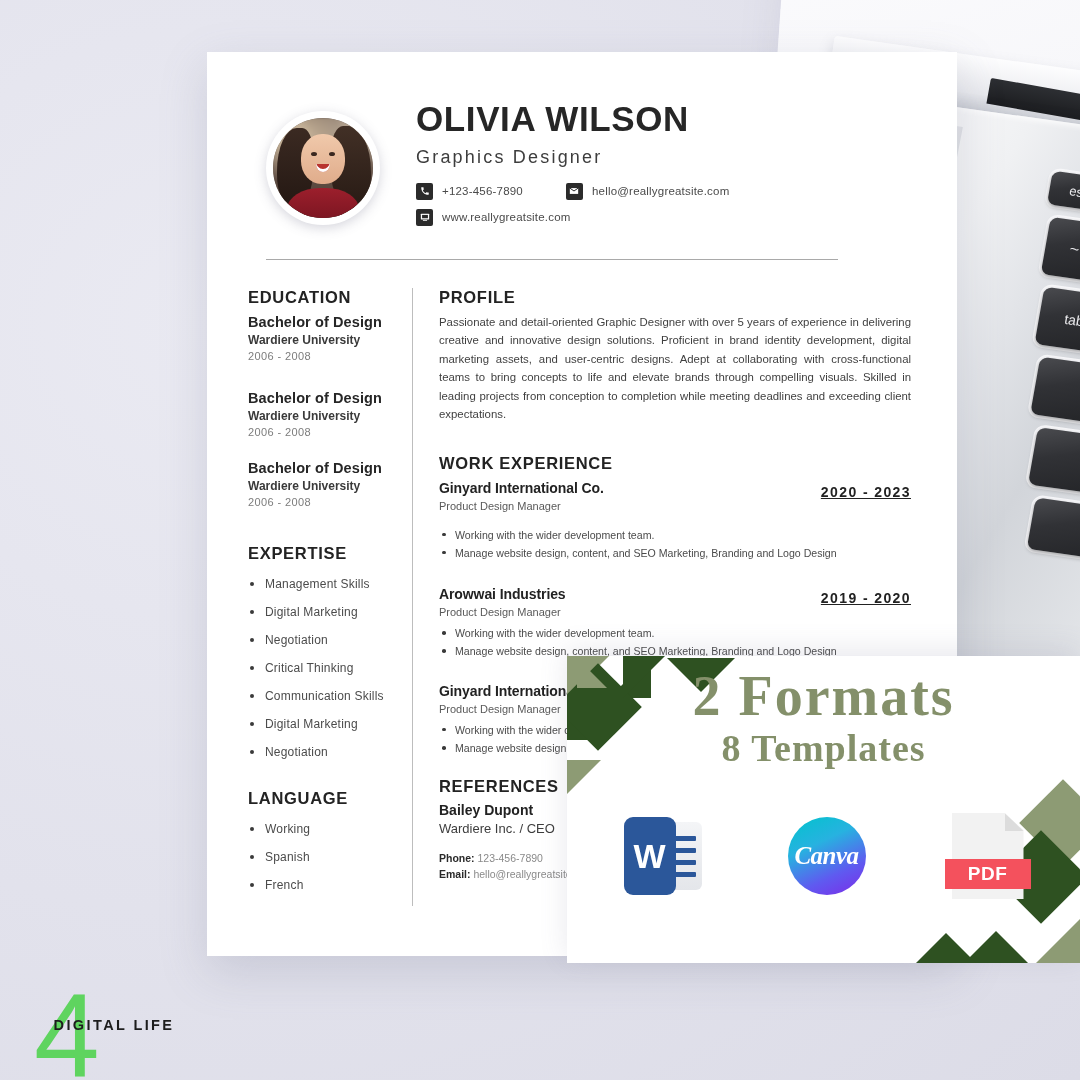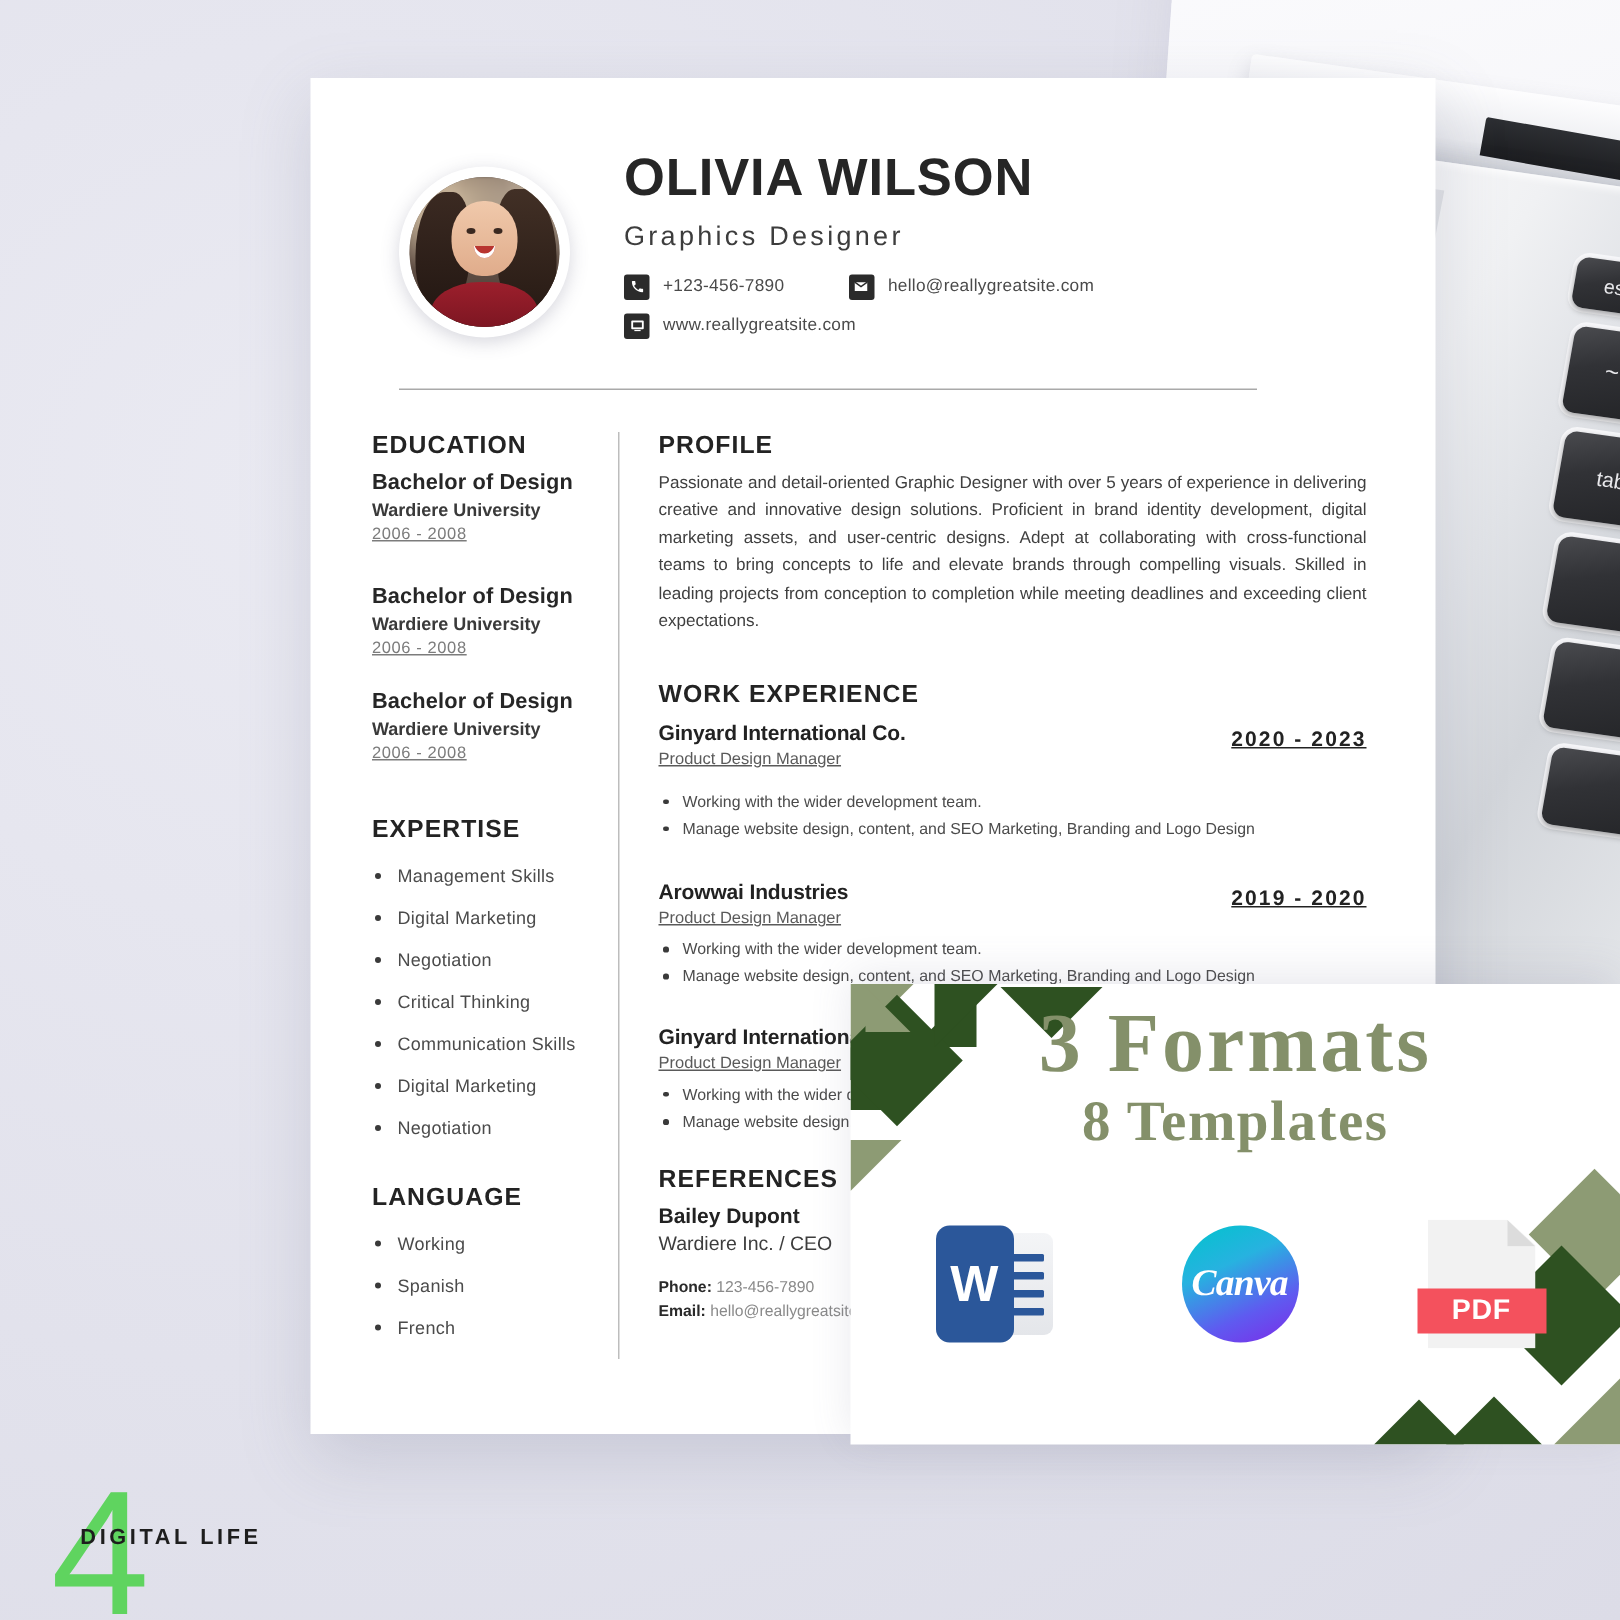"2006 - 2008" .edu-yr { text-decoration: underline -> none }
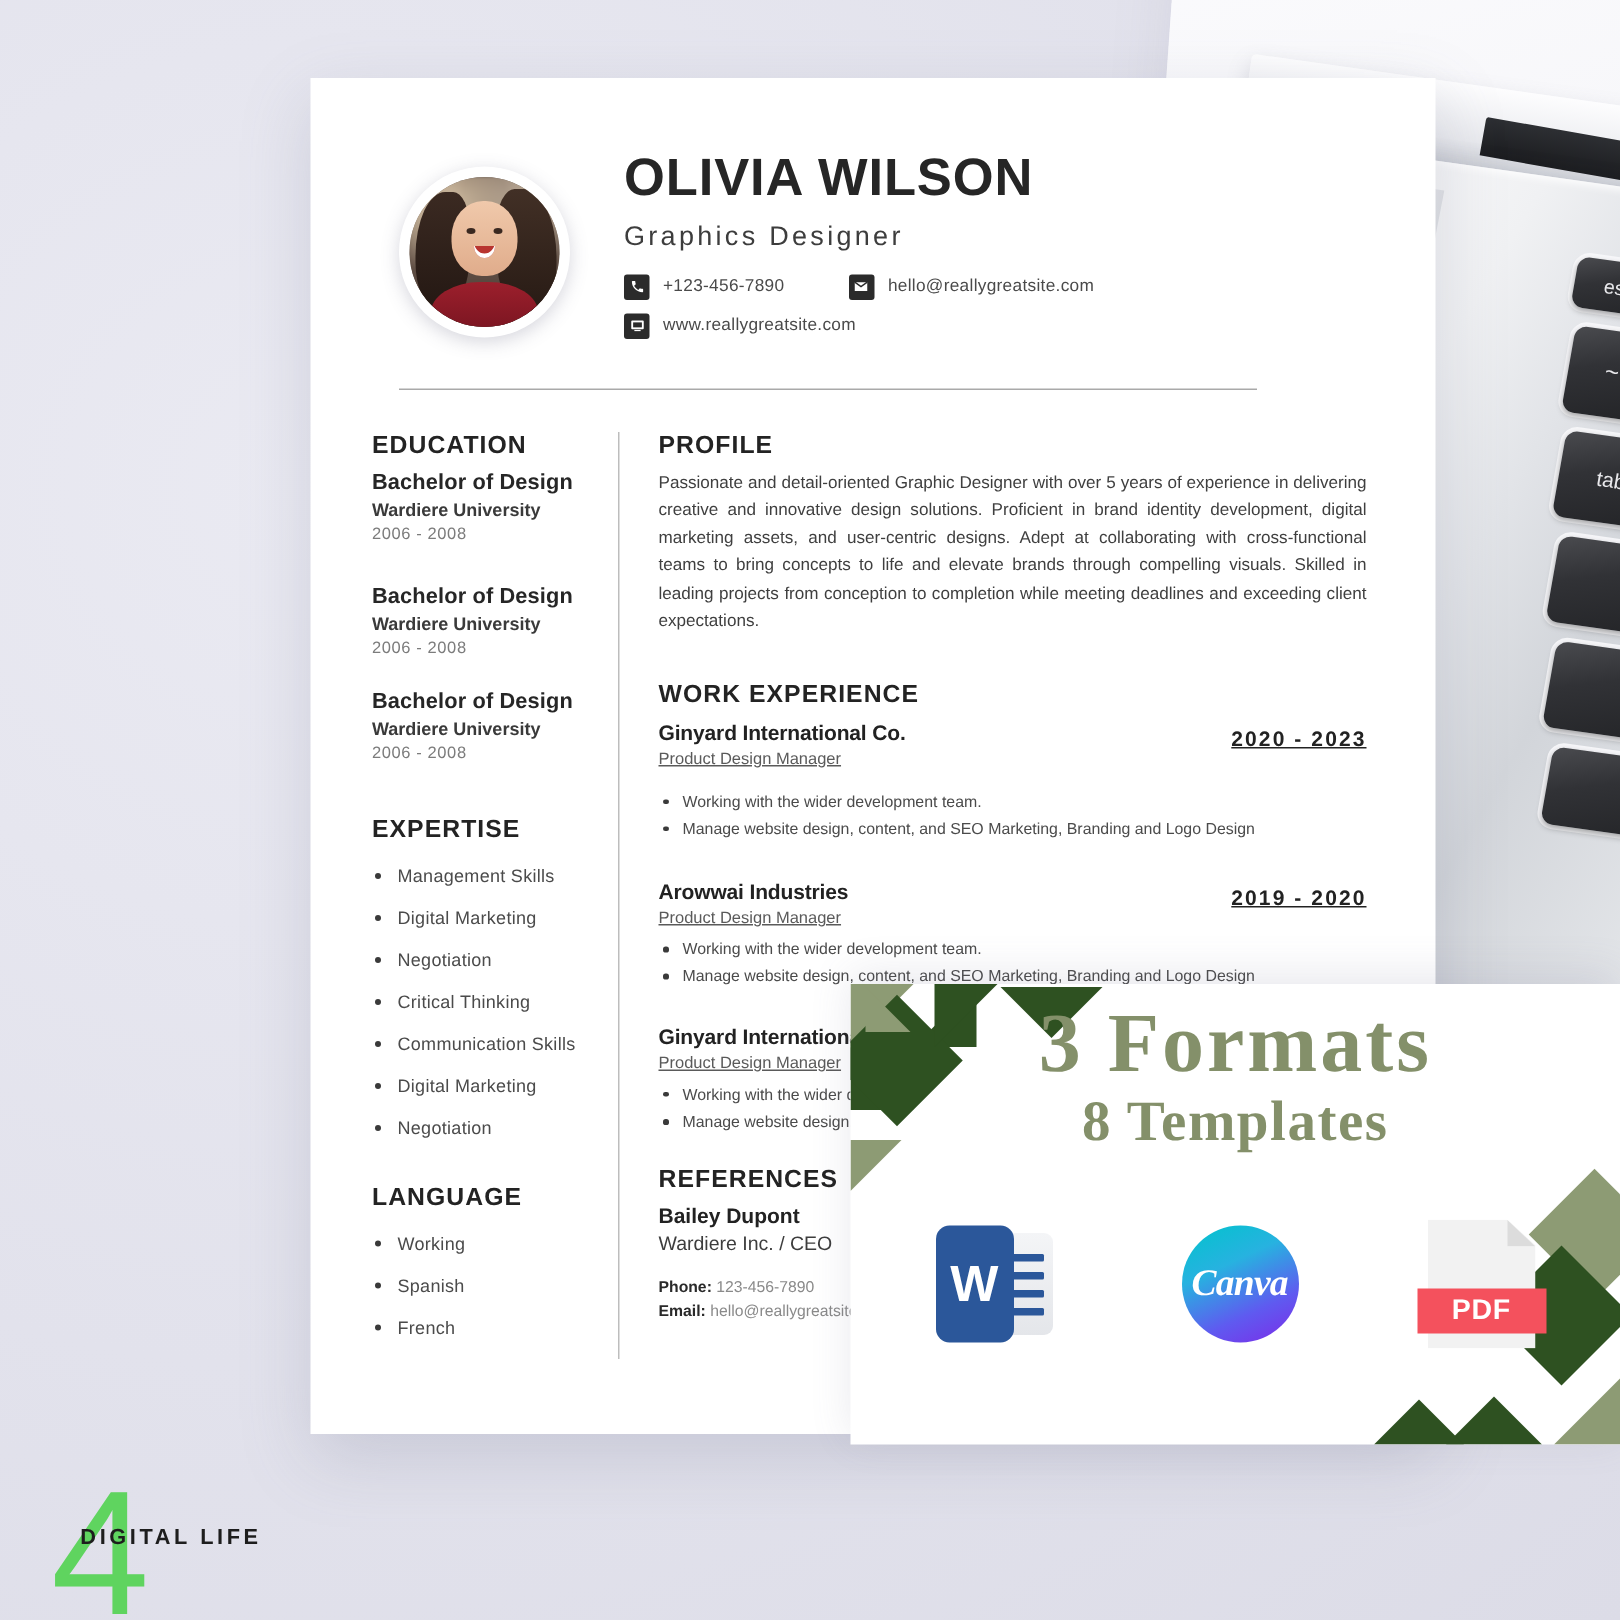"Product Design Manager" .job-role { text-decoration: underline -> none }
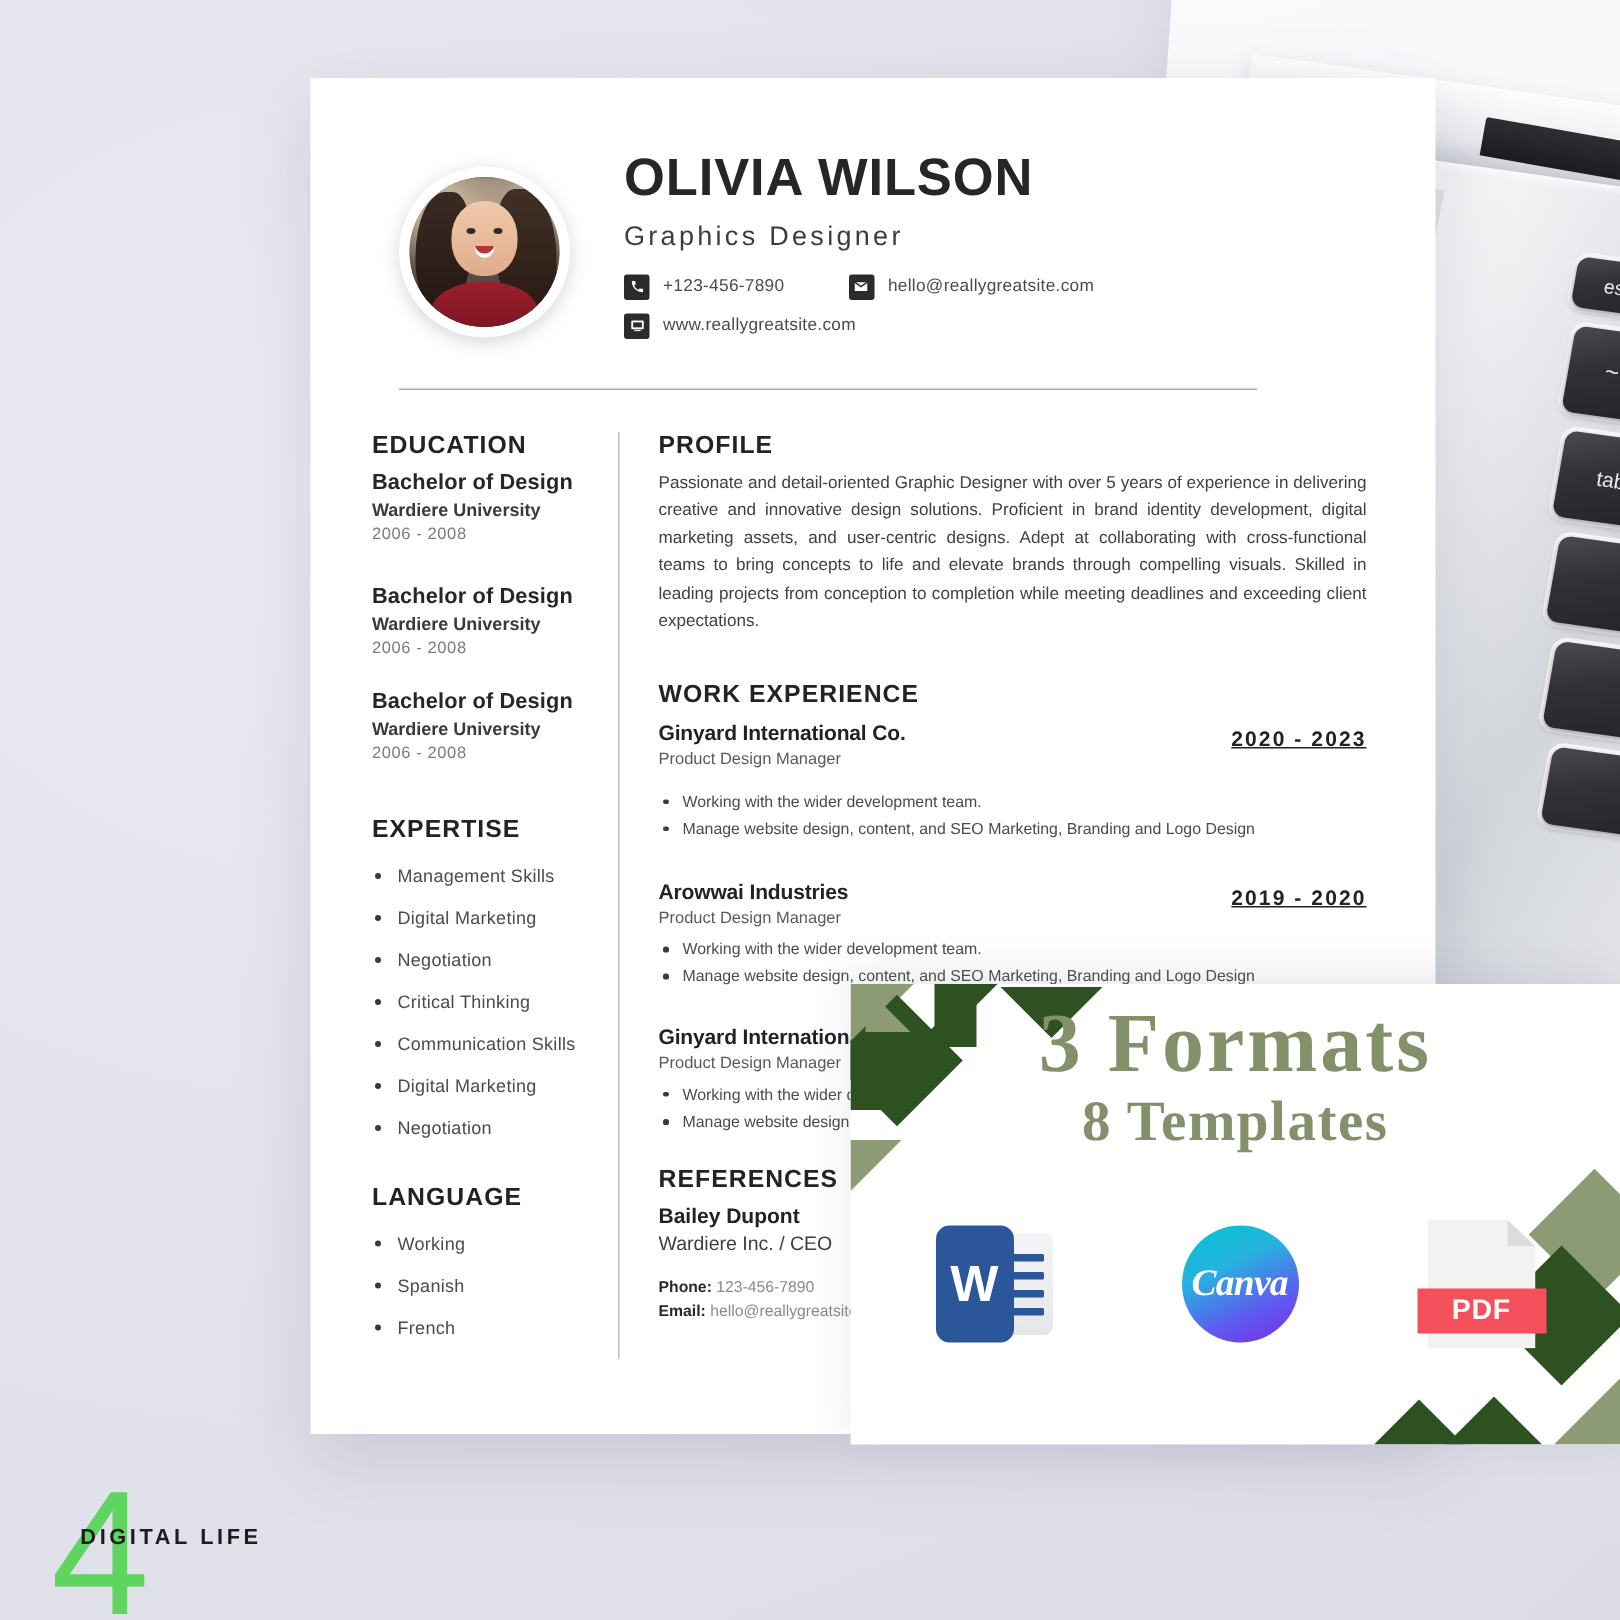"3 Formats" div.promo-title { text: 3 -> 2 }
